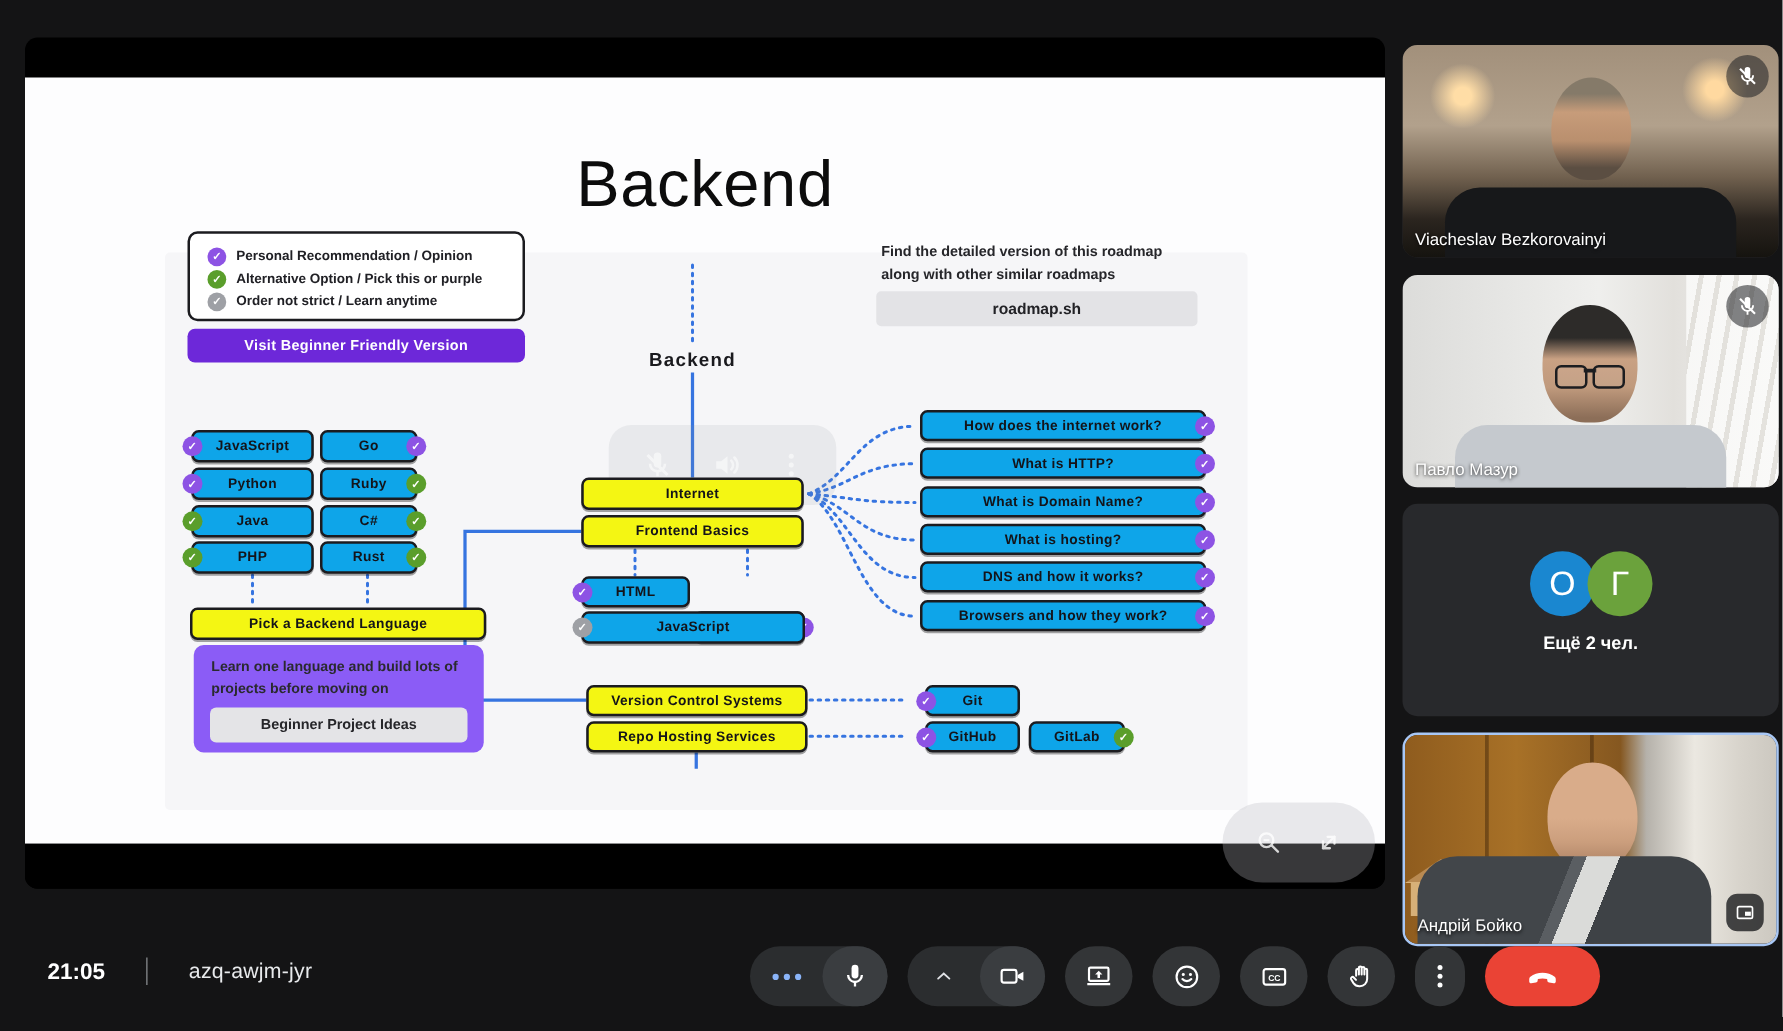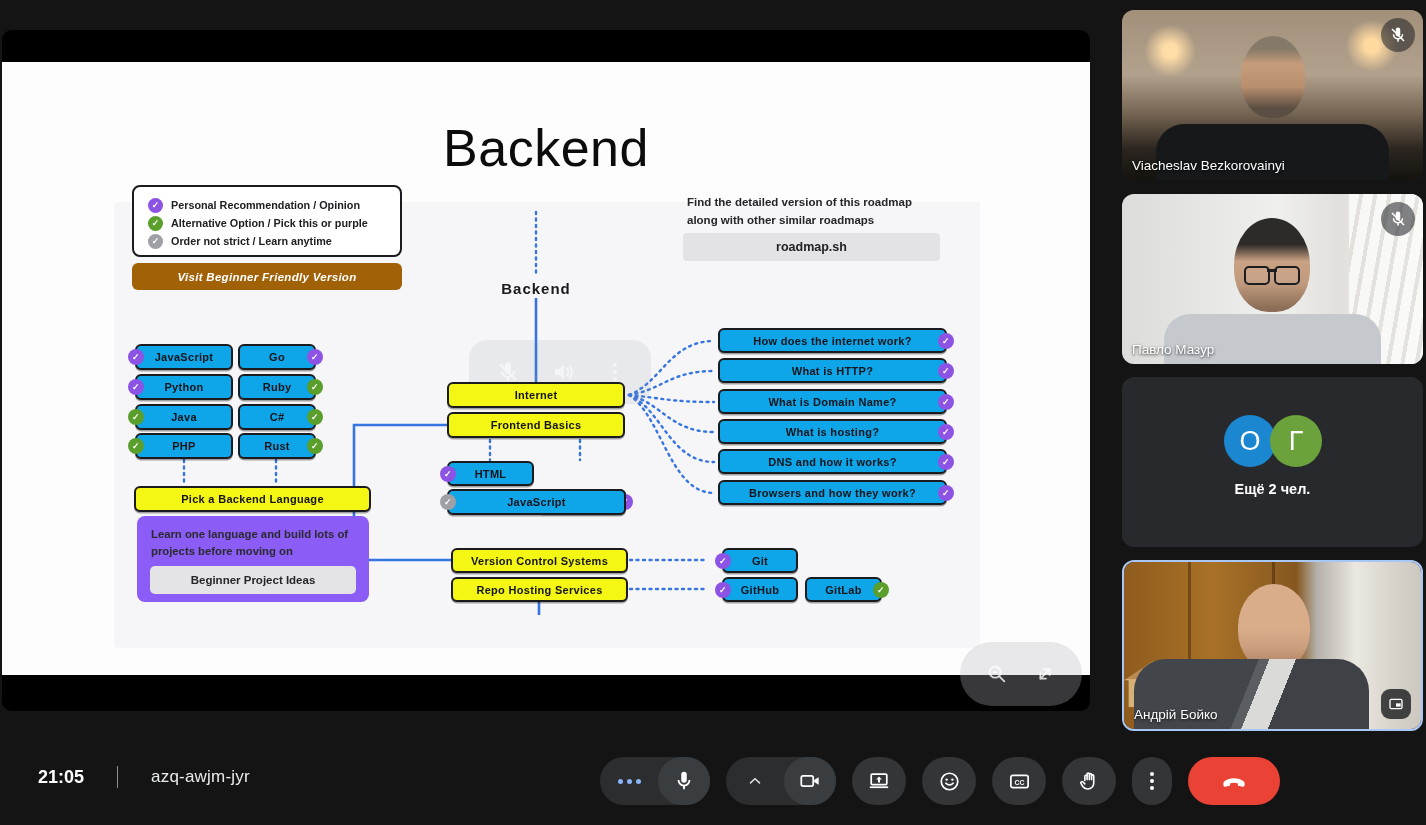"Backend" .share { left: 2px -> 20px }
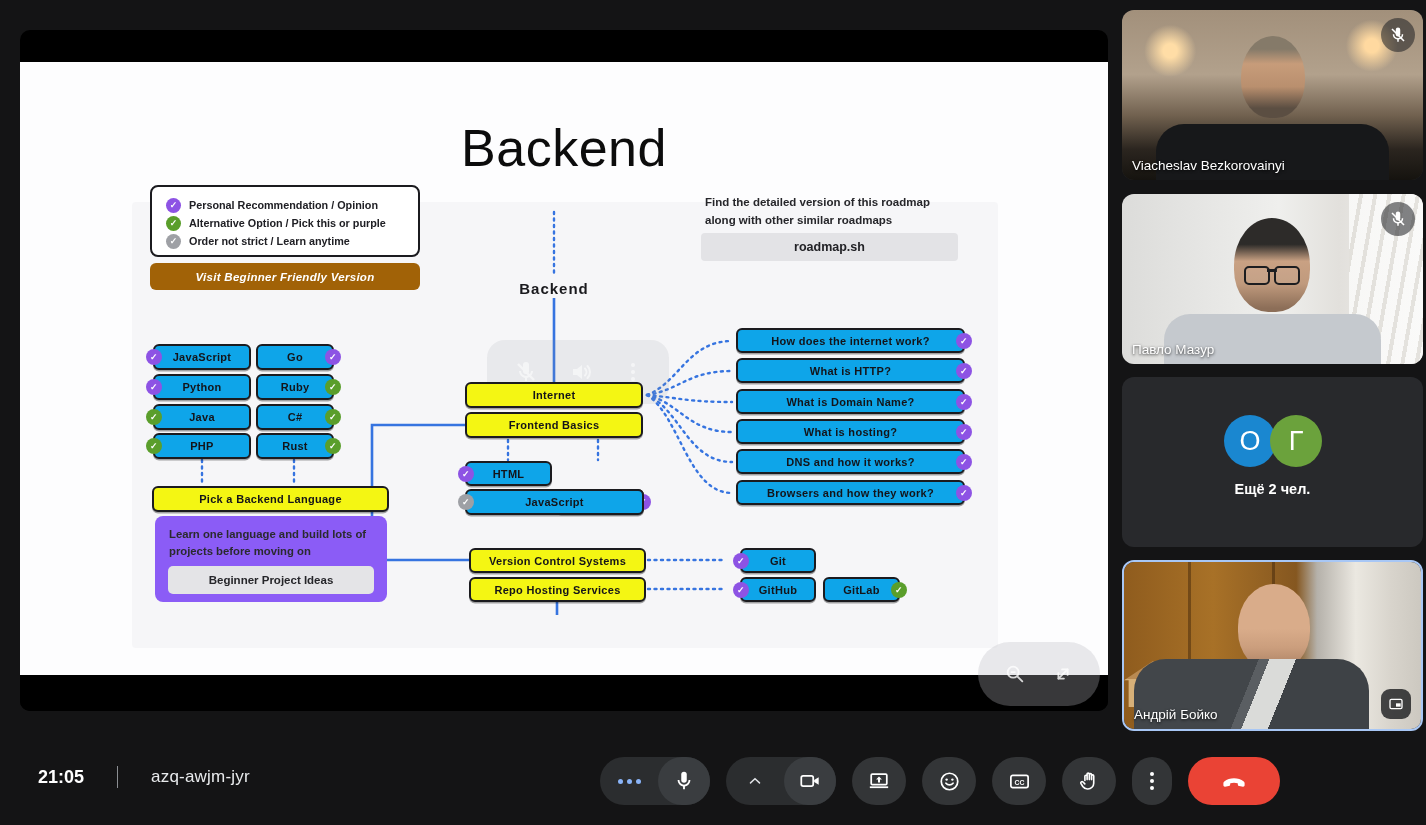"Viacheslav Bezkorovainyi" .tile { margin-top: none -> 26px }
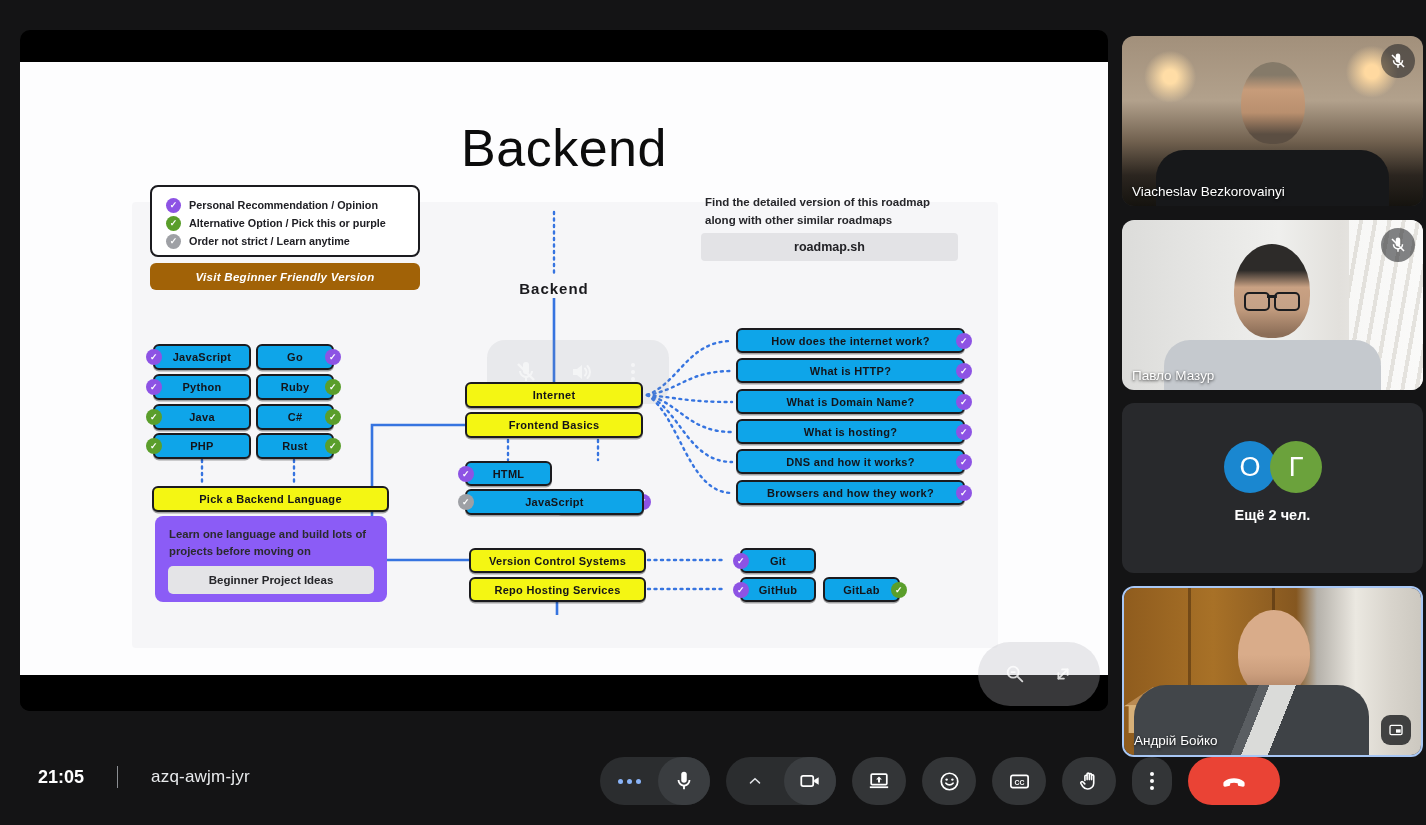"Visit Beginner Friendly Version" .visit-btn { background: #a16207 -> #6d28d9; font-style: italic -> none }
